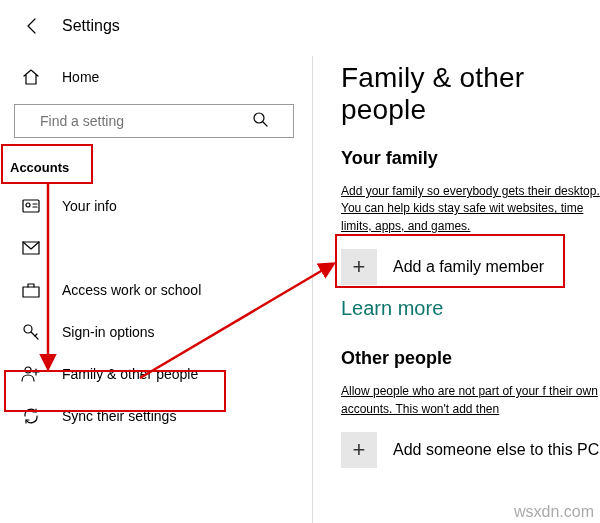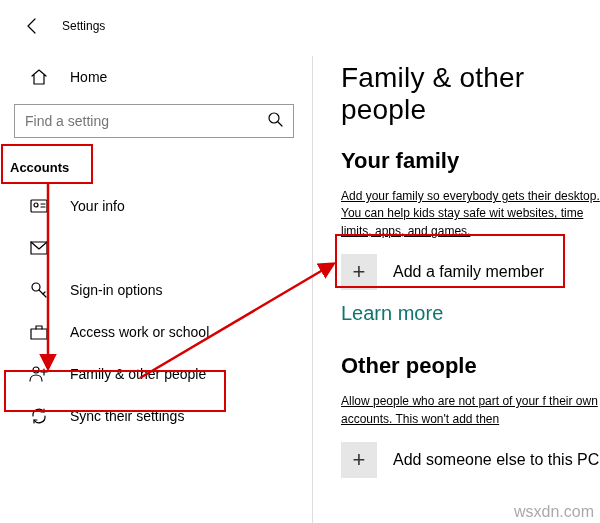"Settings" .titlebar .title { font-size: 12px -> 16px }
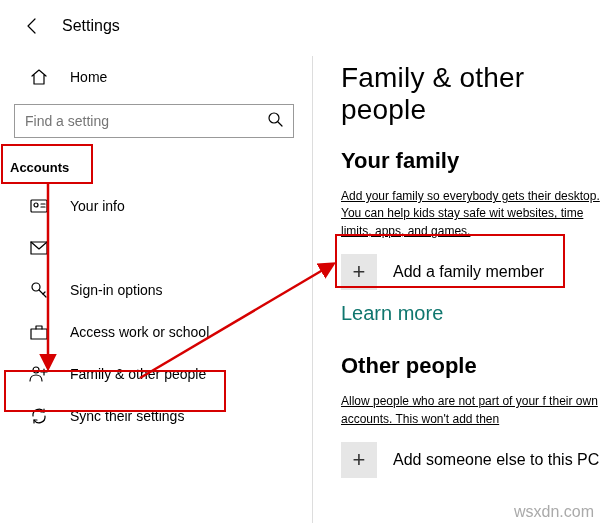"Home" .nav-item { padding-left: 28px -> 20px }
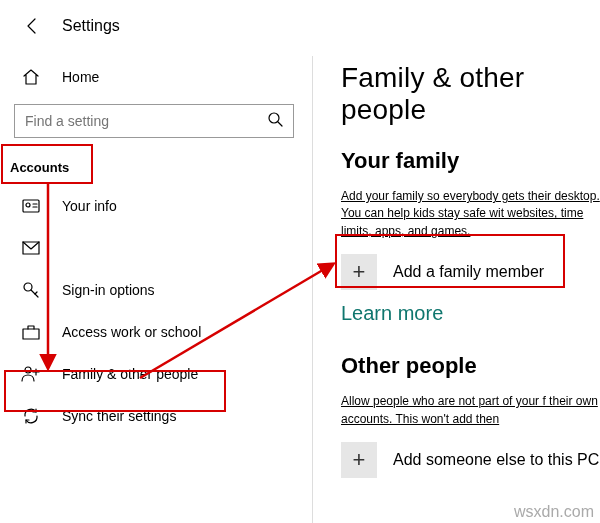"Find a setting" .search { padding: 0 10px -> 0 25px }
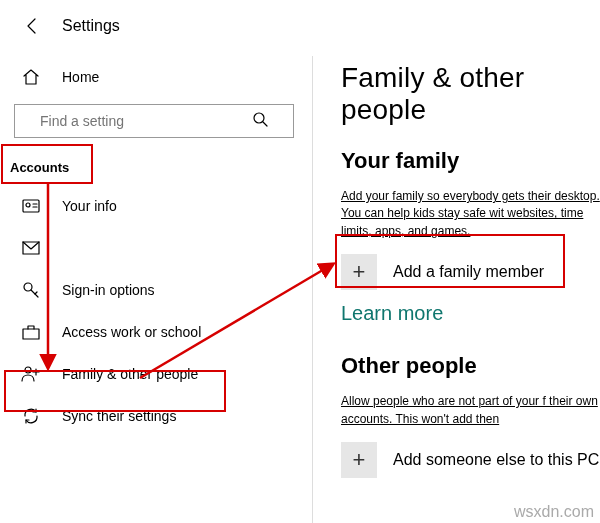"Your family" .main h2 { font-size: 22px -> 18px }
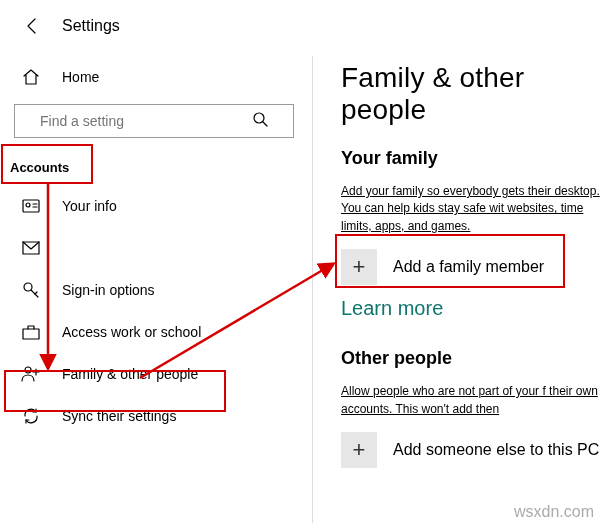"Sign-in options" div.nav-item { order: before "Access work or school" -> after "Access work or school" }
